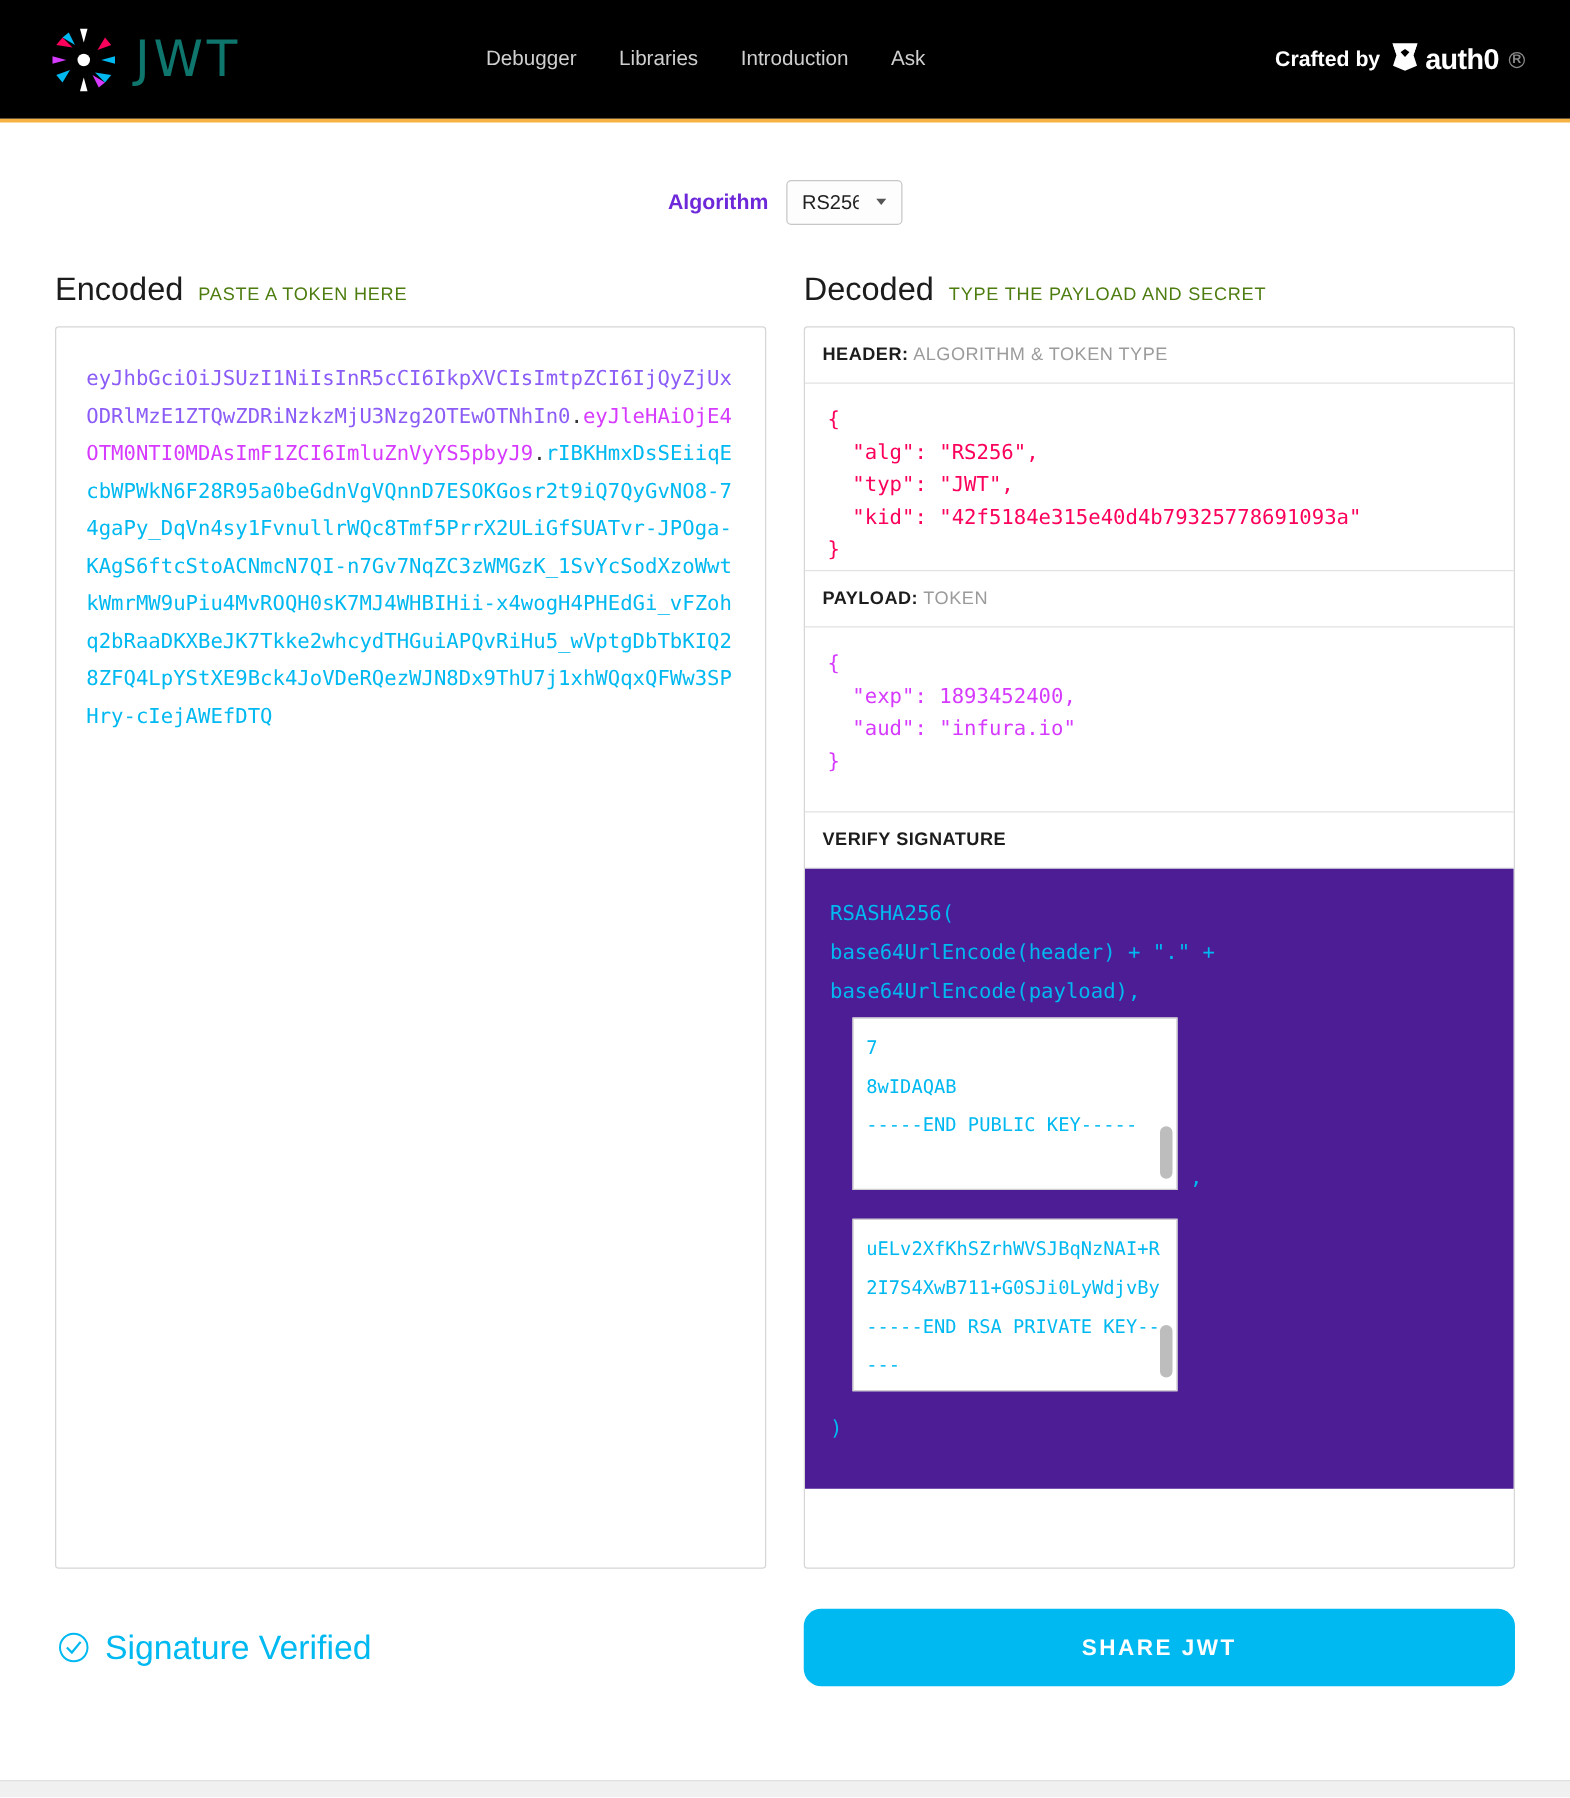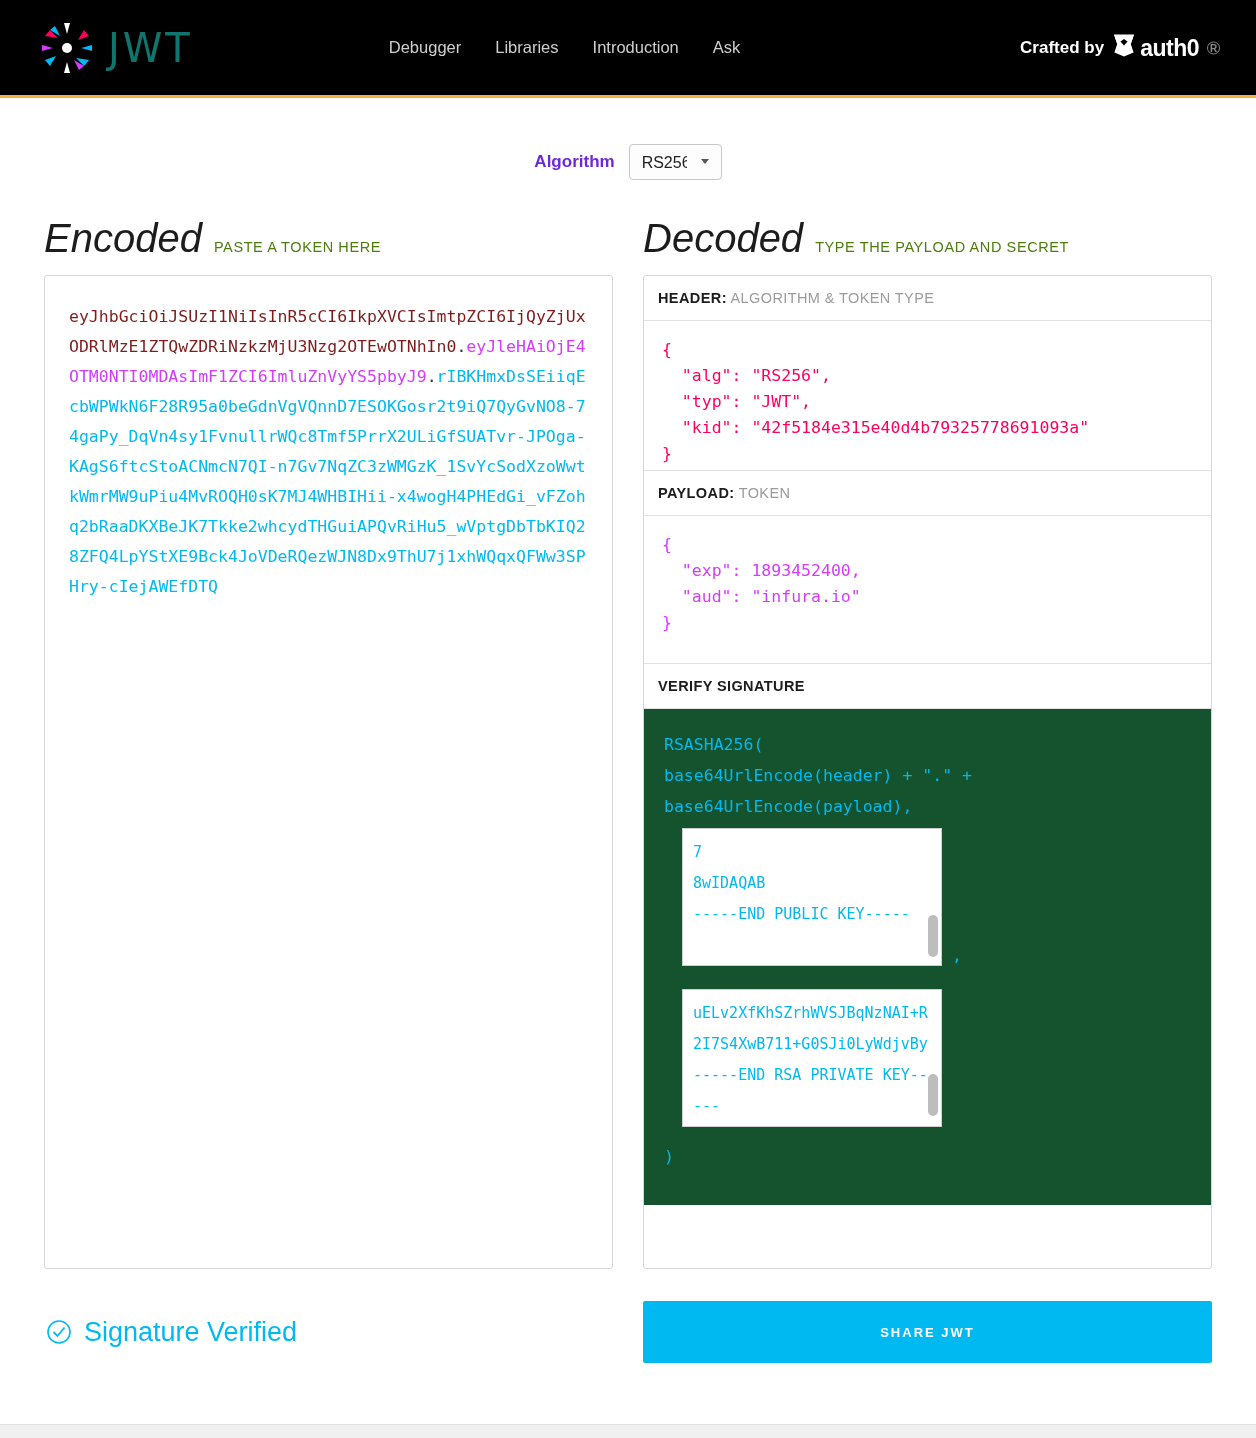"Encoded" .col-title { font-size: 40px -> 26px; font-style: italic -> none }
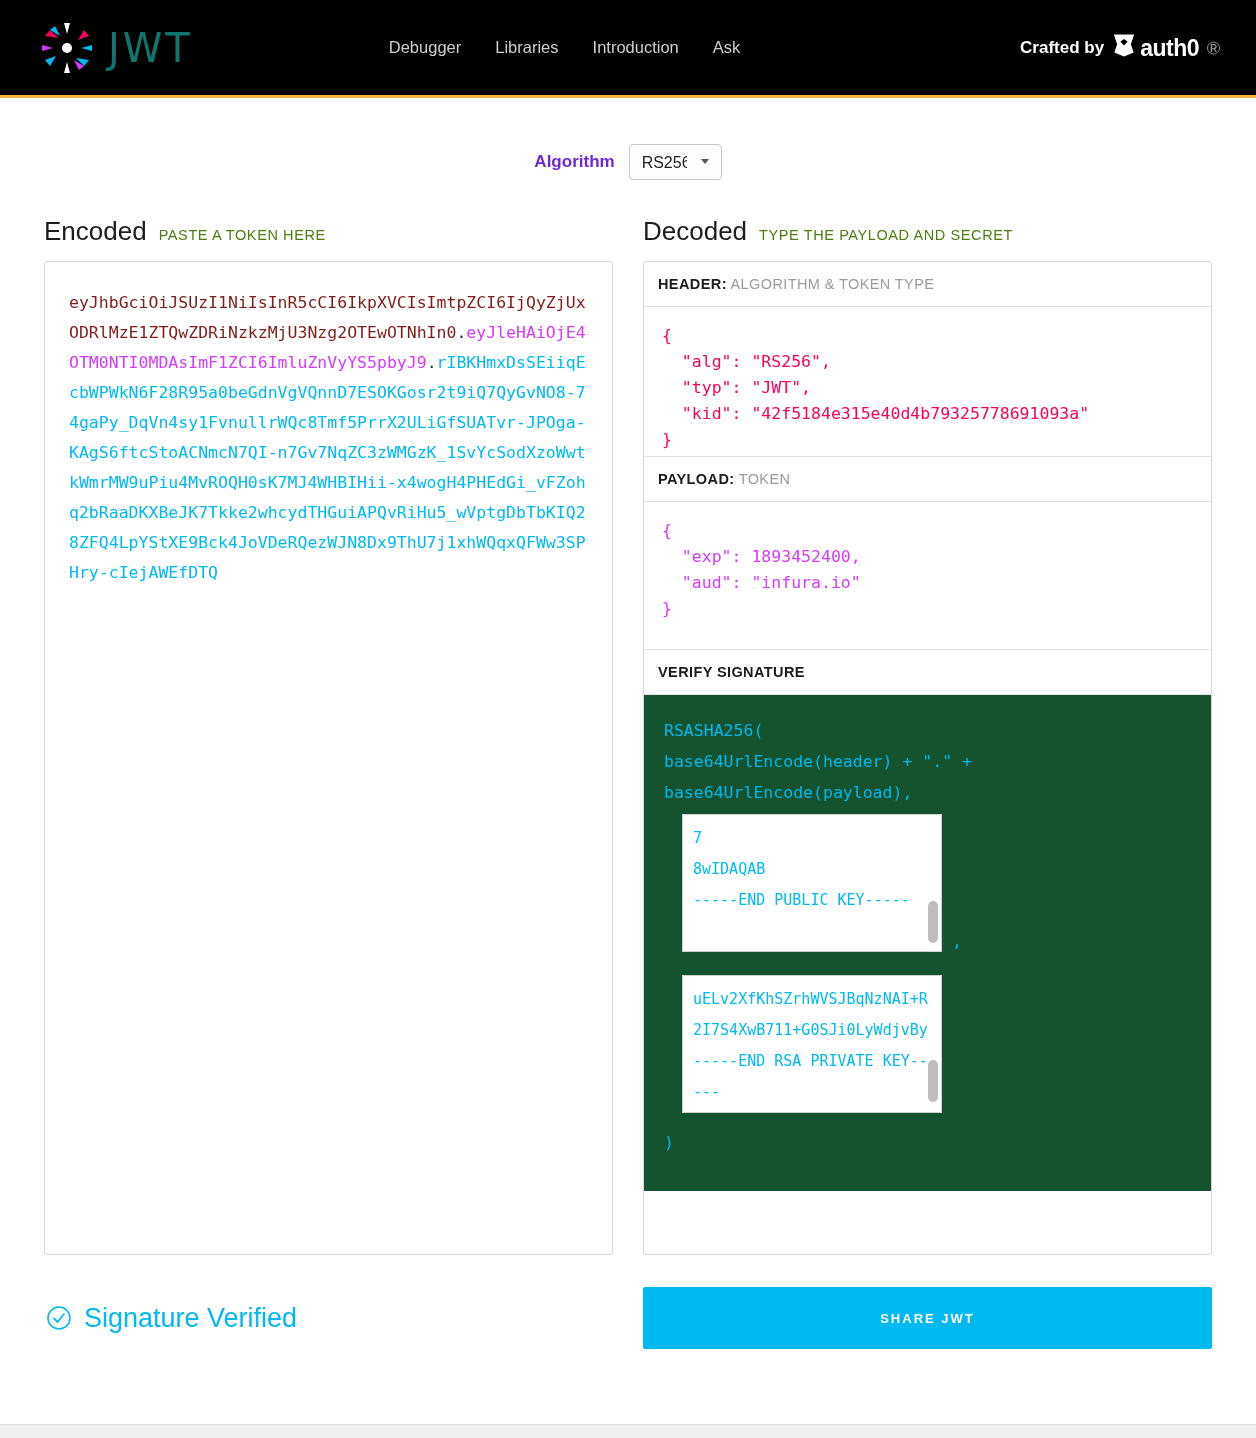"eyJhbGciOiJSUzI1NiIsInR5cCI6IkpXVCIsImtp" .tok-header { color: #7f1d1d -> #8b5cf6 }
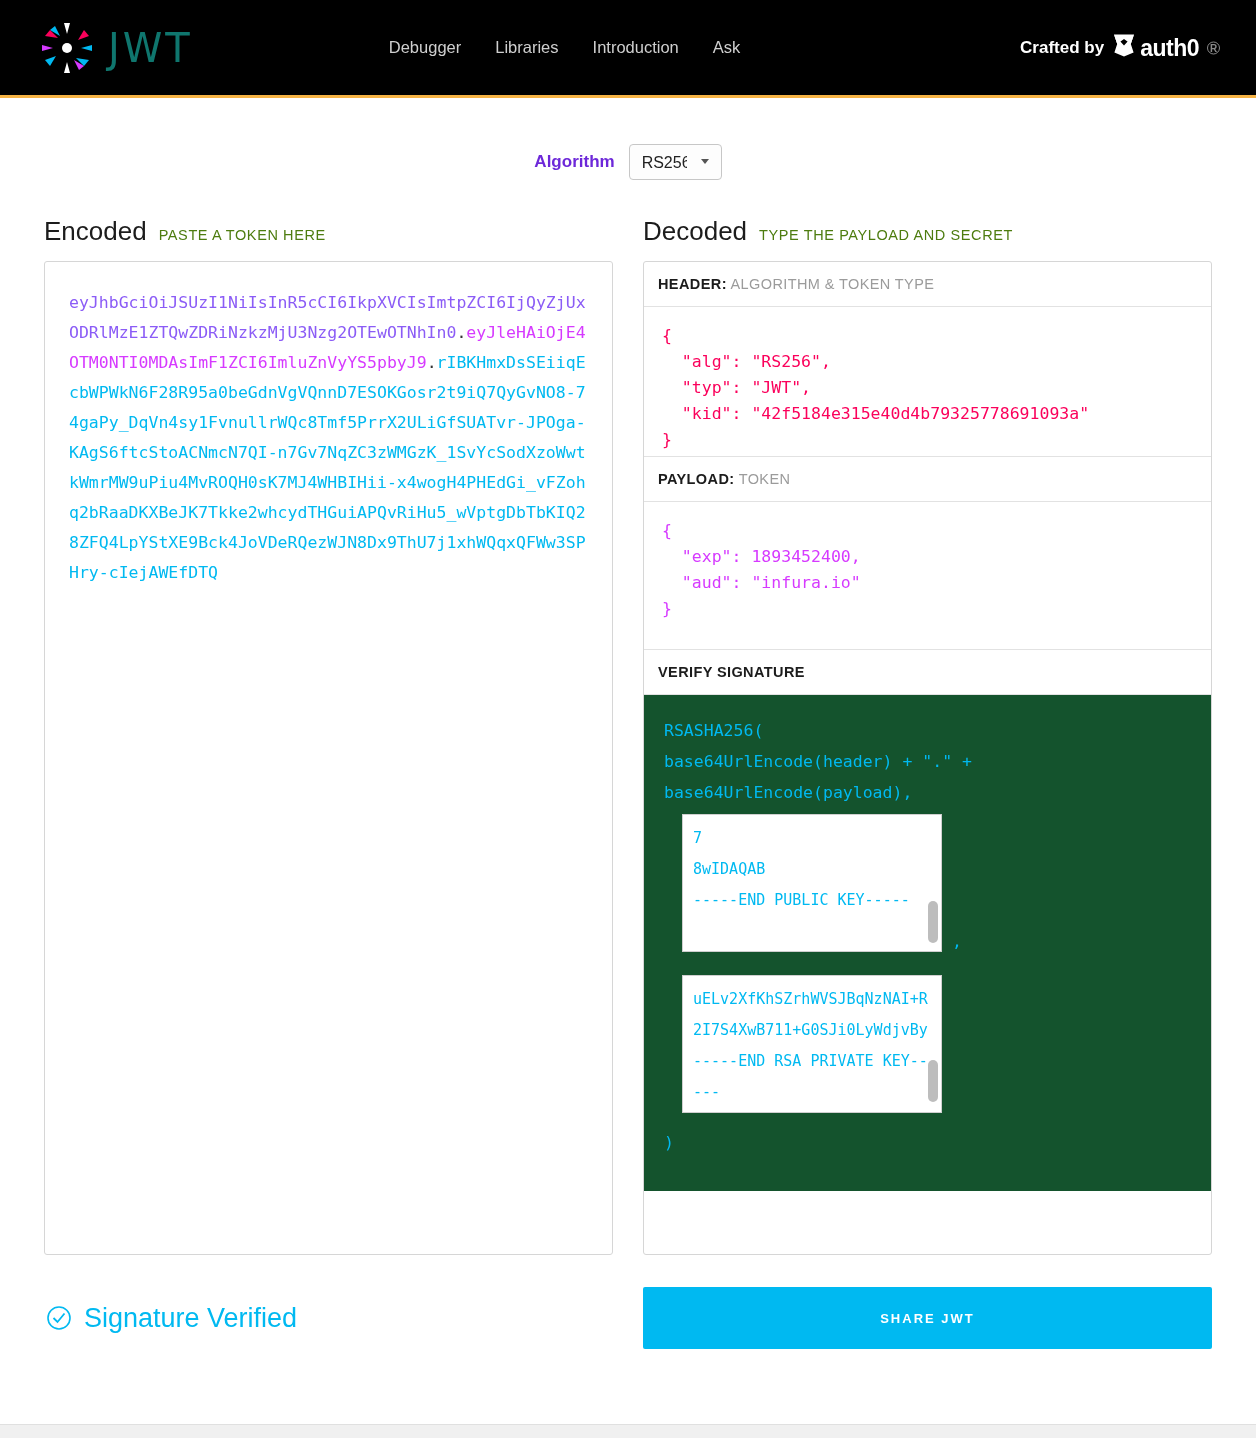"RSASHA256(" .sig-area { background: #14532d -> #4c1d95 }
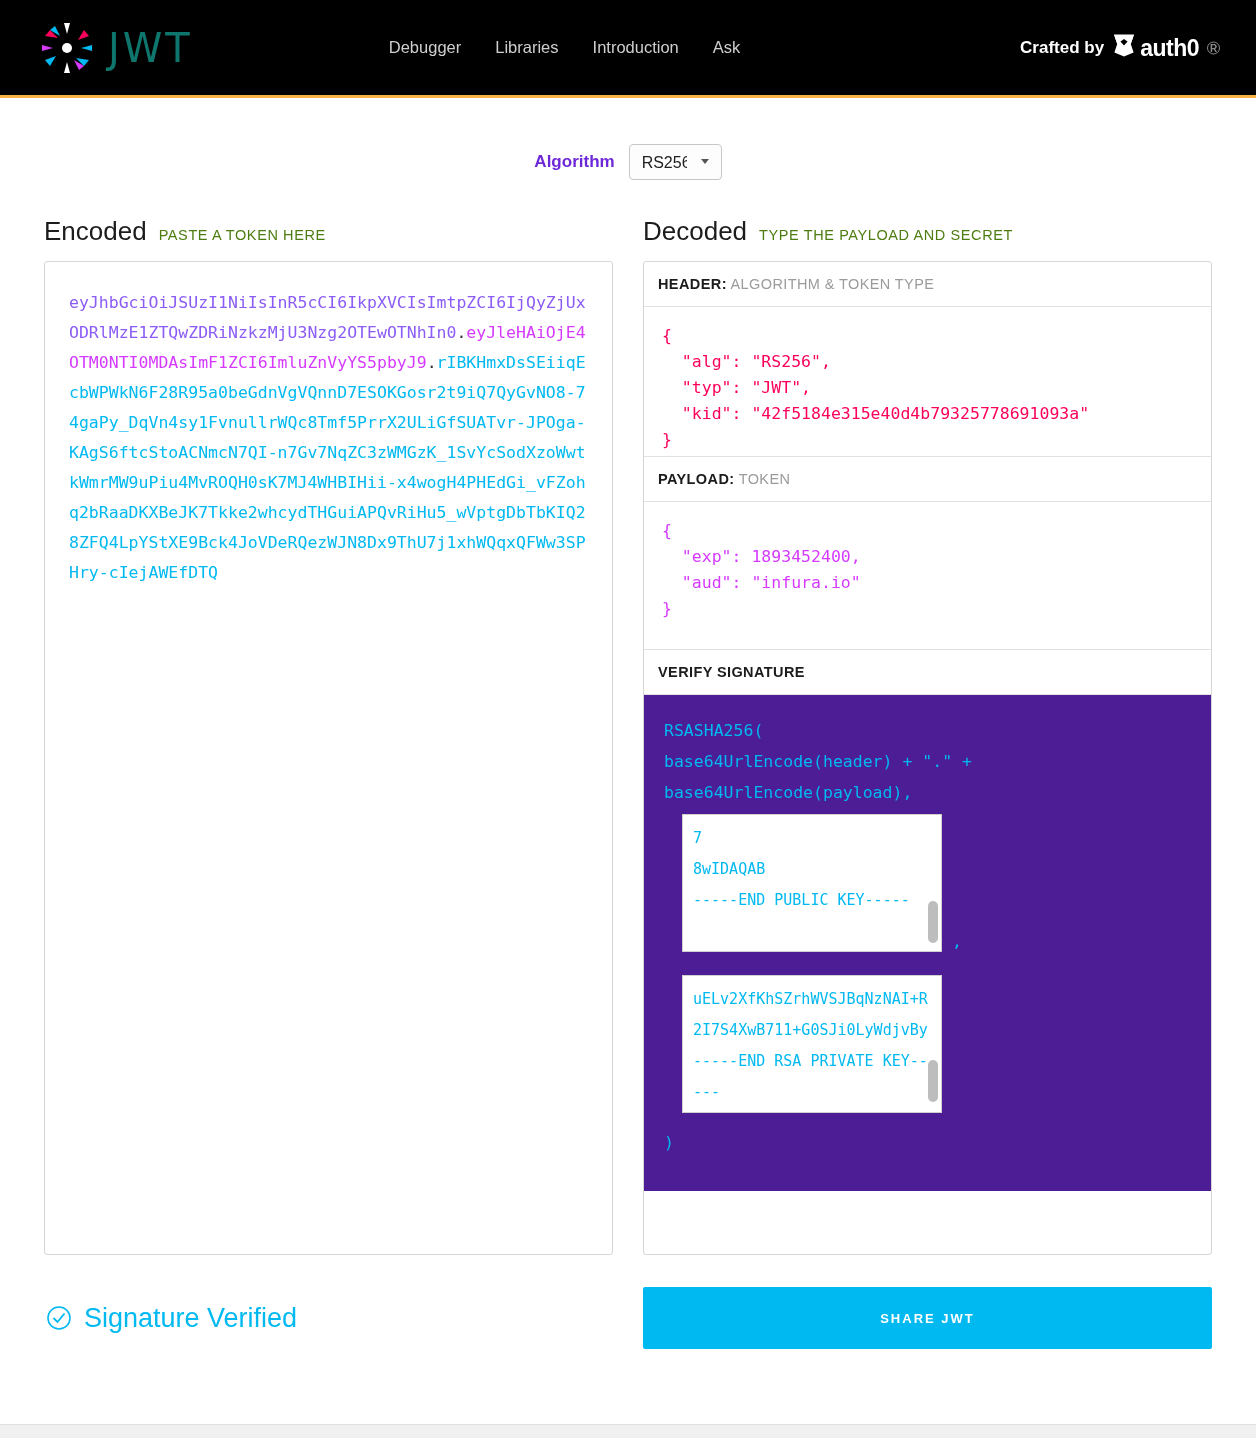"SHARE JWT" .share-btn { border-radius: 2px -> 14px; font-size: 13px -> 18px }
